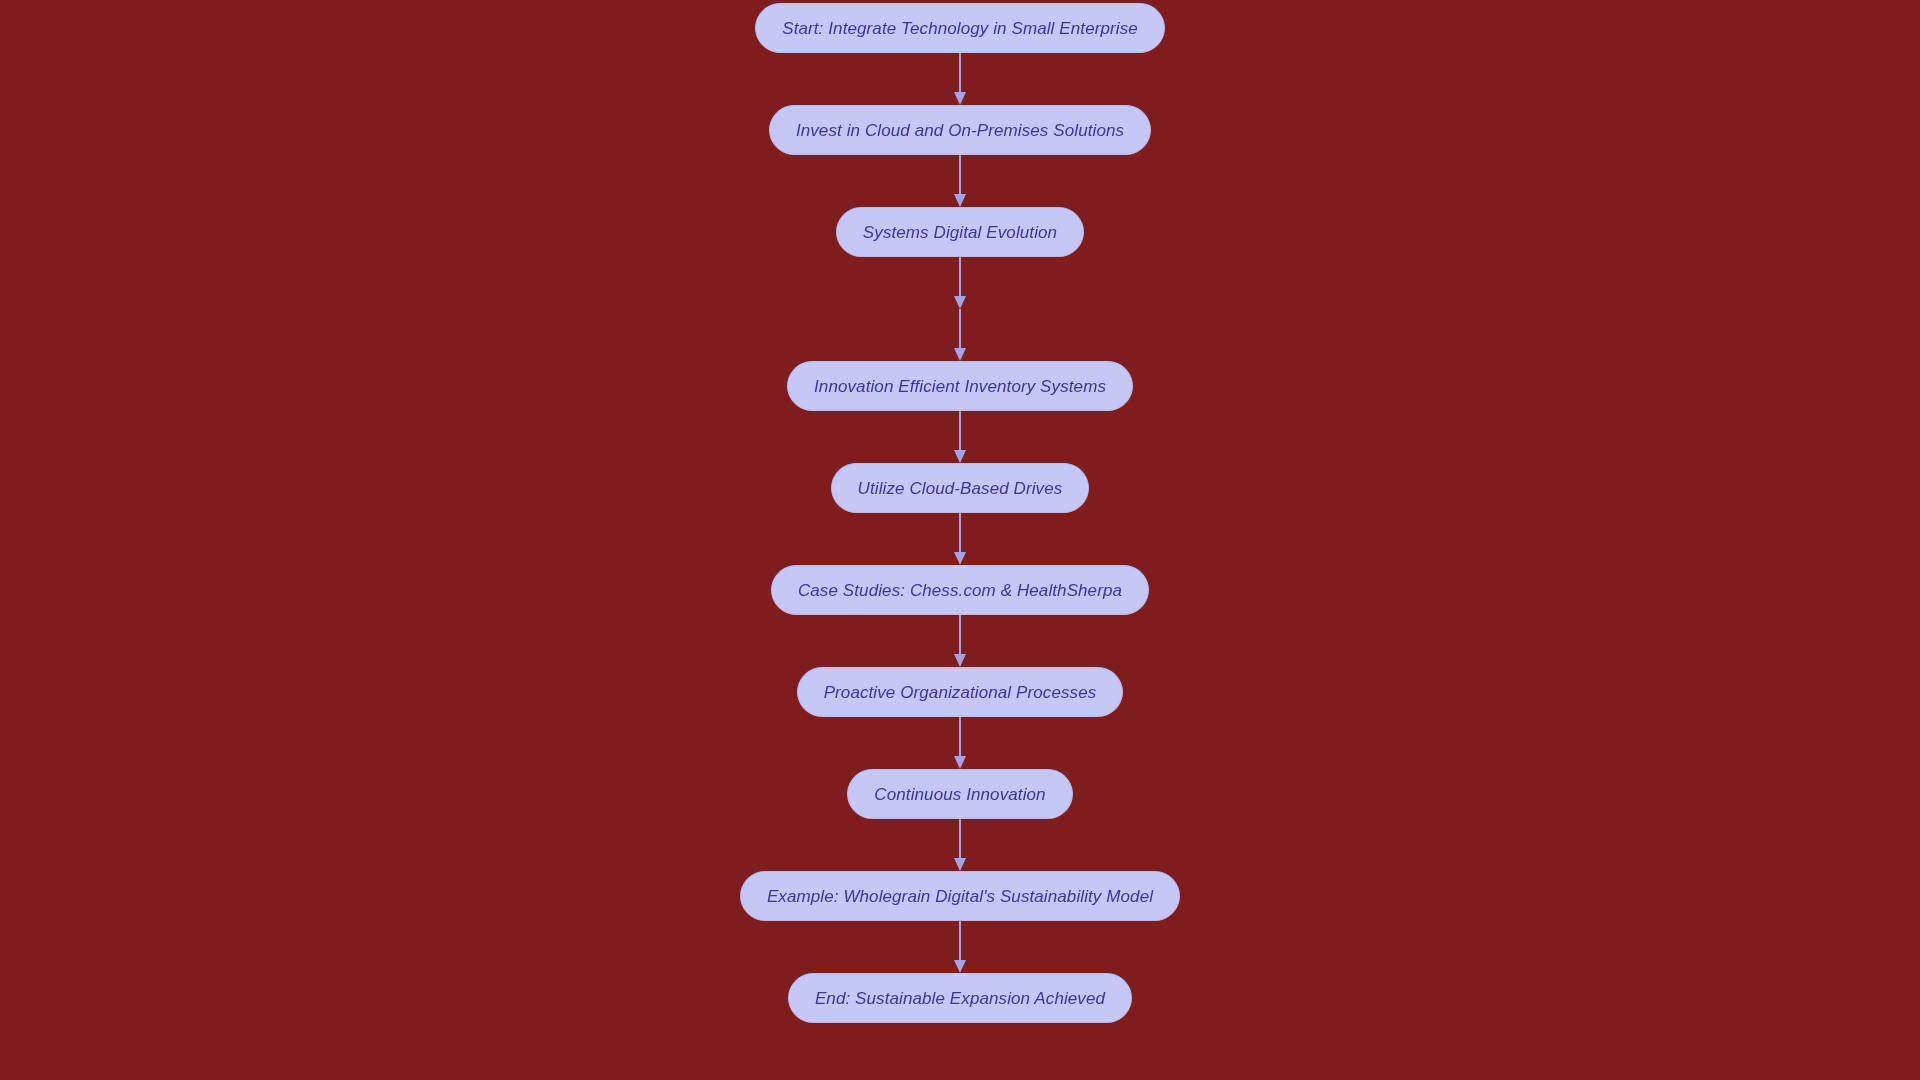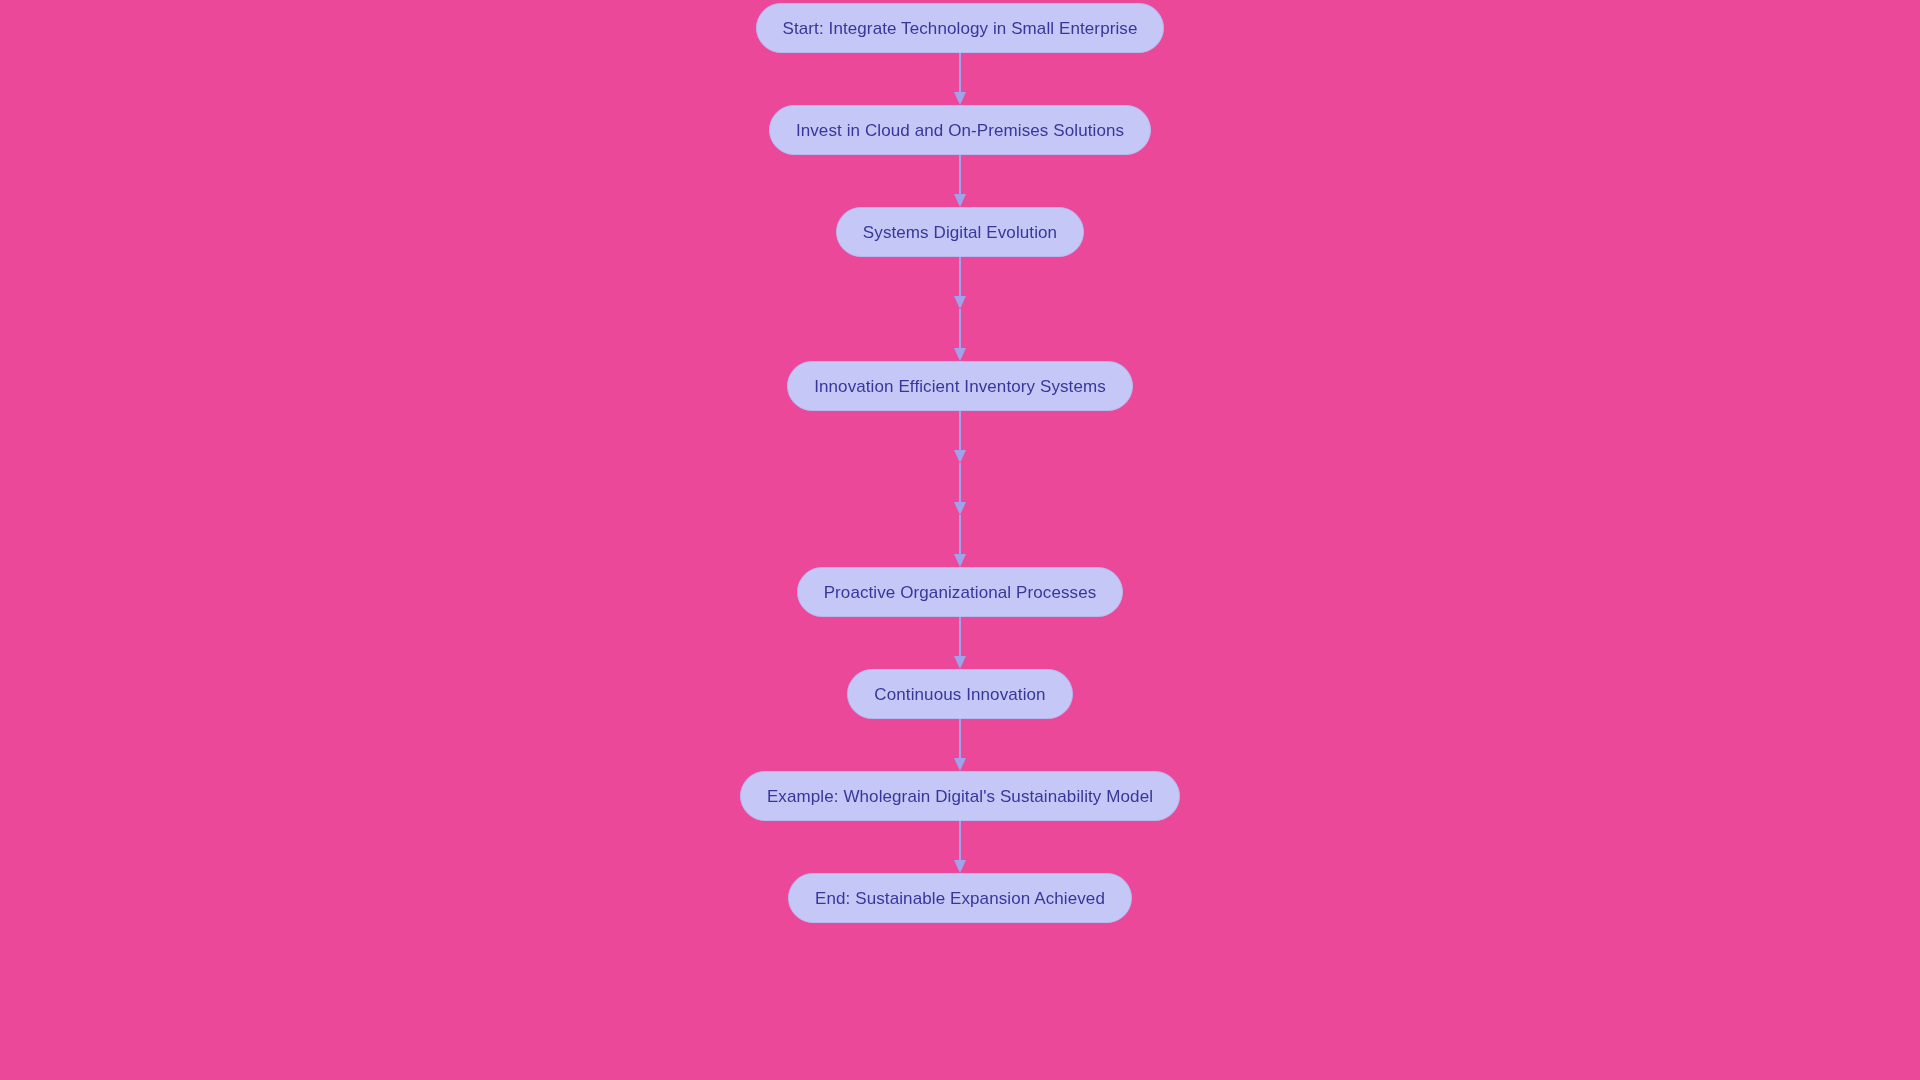"Start: Integrate Technology in Small" #flowchart { background: #ec4899 -> #7f1d1d; font-style: none -> italic }
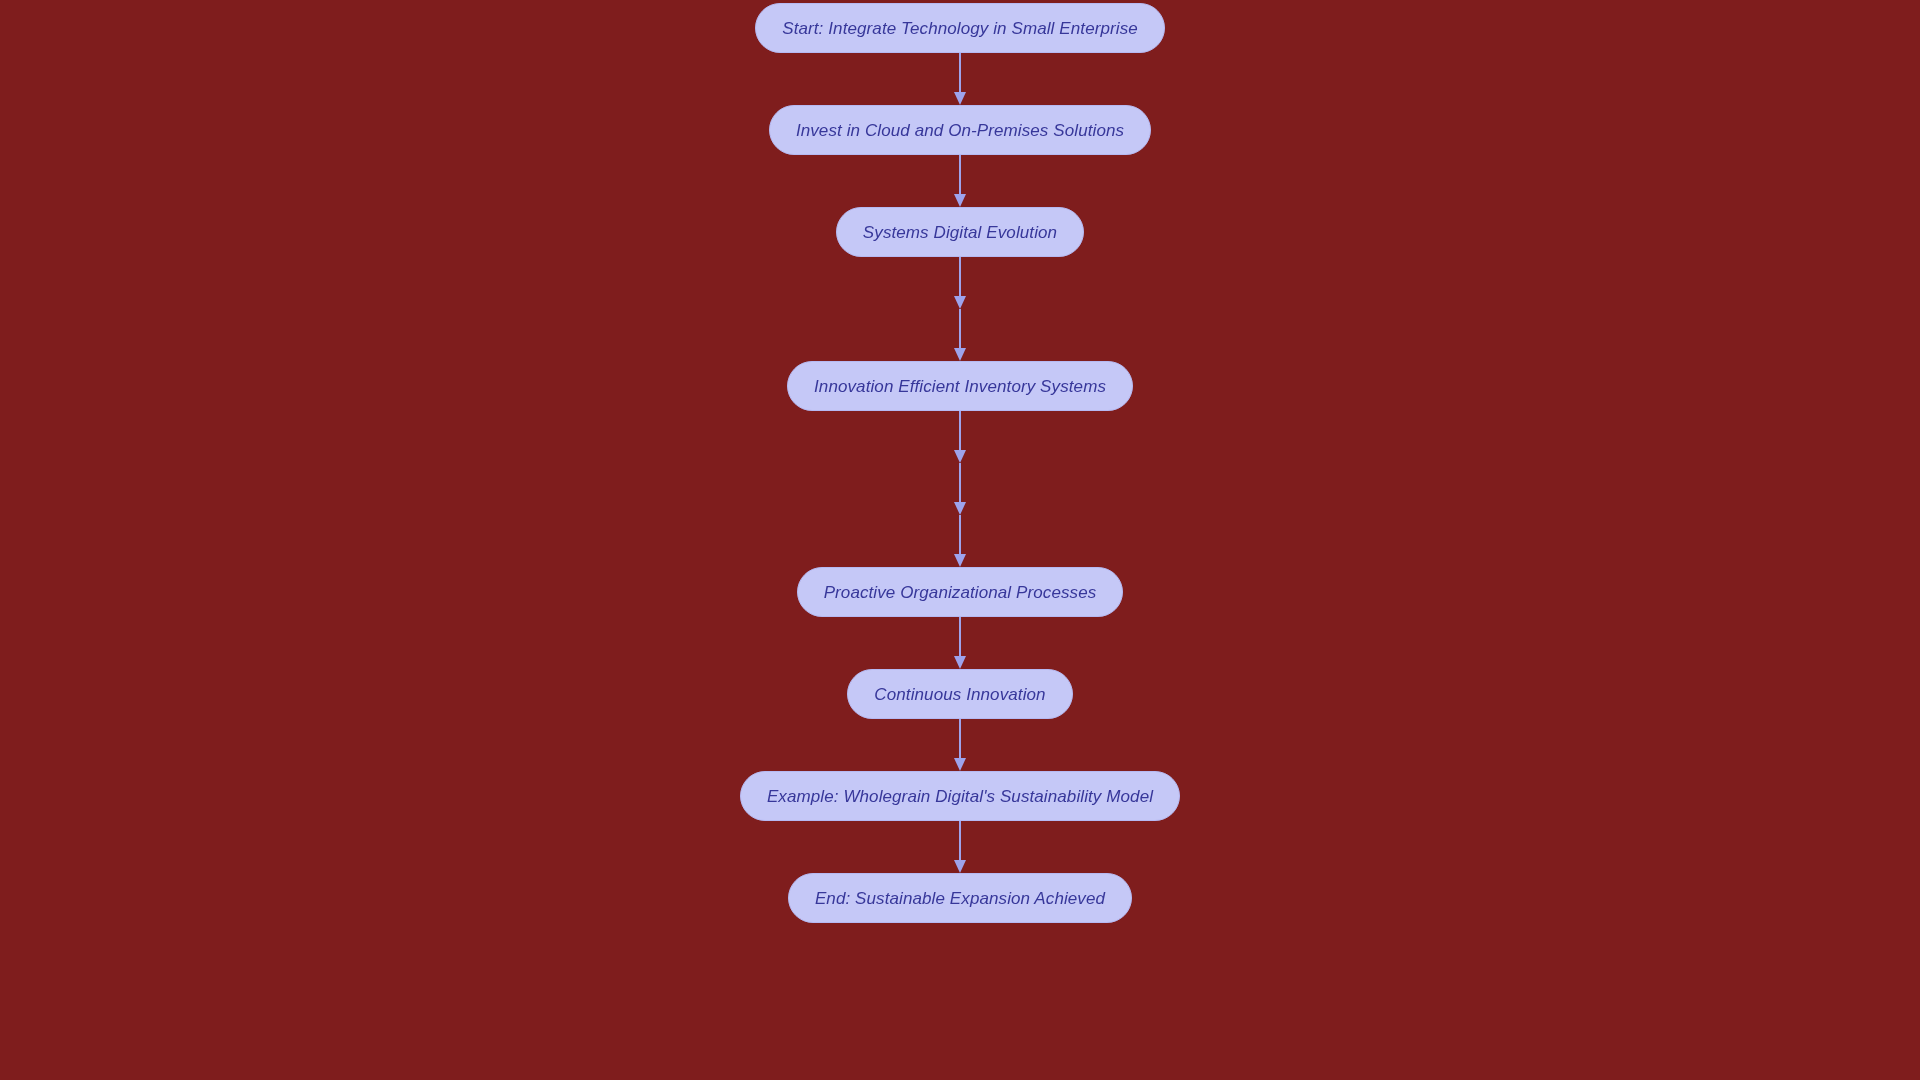"Utilize Cloud-Based Drives" div.node { html: none -> <div> <span>Utilize Cloud-Based Drives</span> </div> }
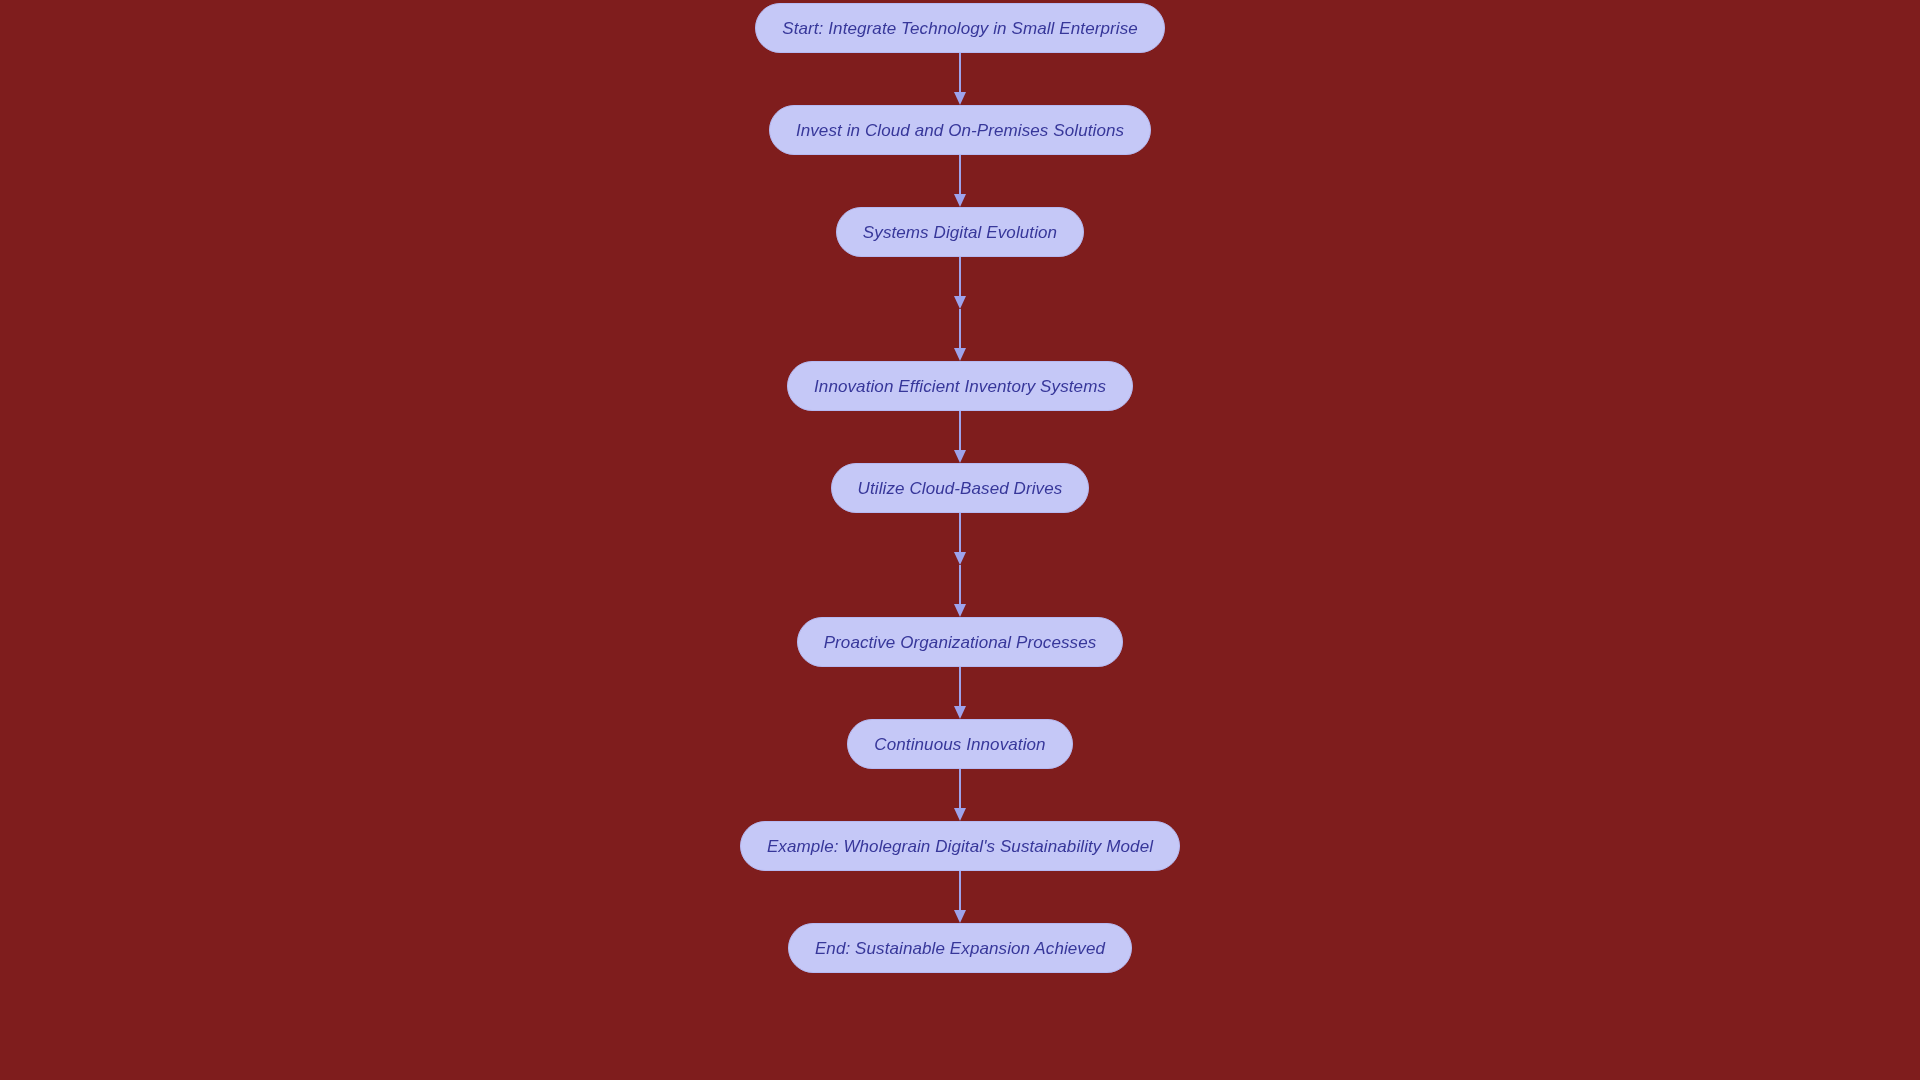"Case Studies: Chess.com & HealthSherpa" div.node { html: none -> <div> <span>Case Studies: Chess.com &amp; HealthSherpa</span> </div> }
